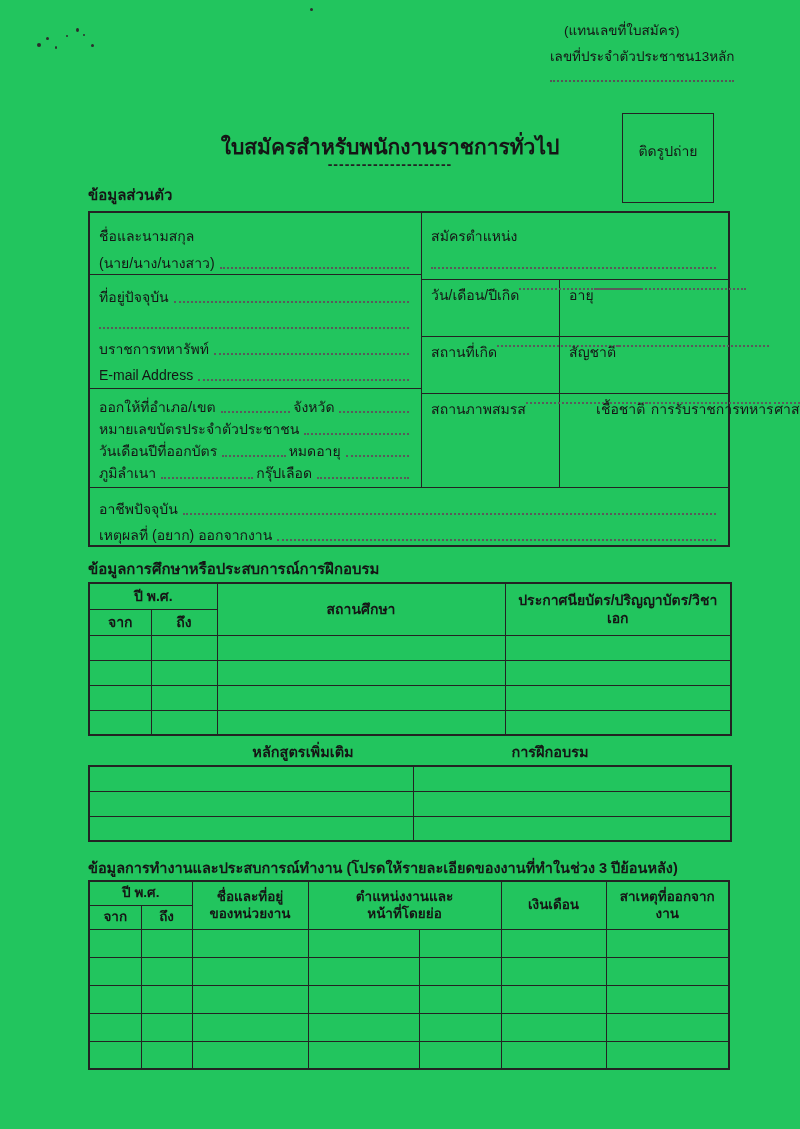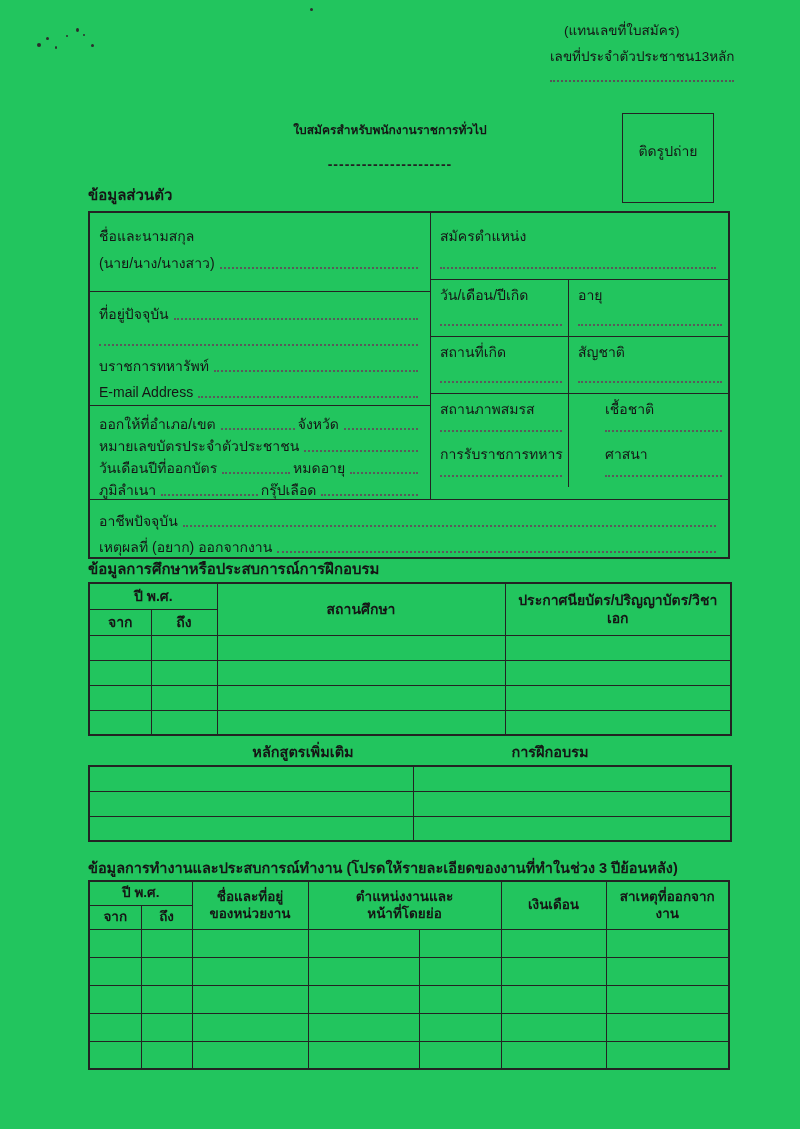"ใบสมัครสำหรับพนักงานราชการทั่วไป" #title { font-size: 12px -> 21px; top: 120px -> 130px }
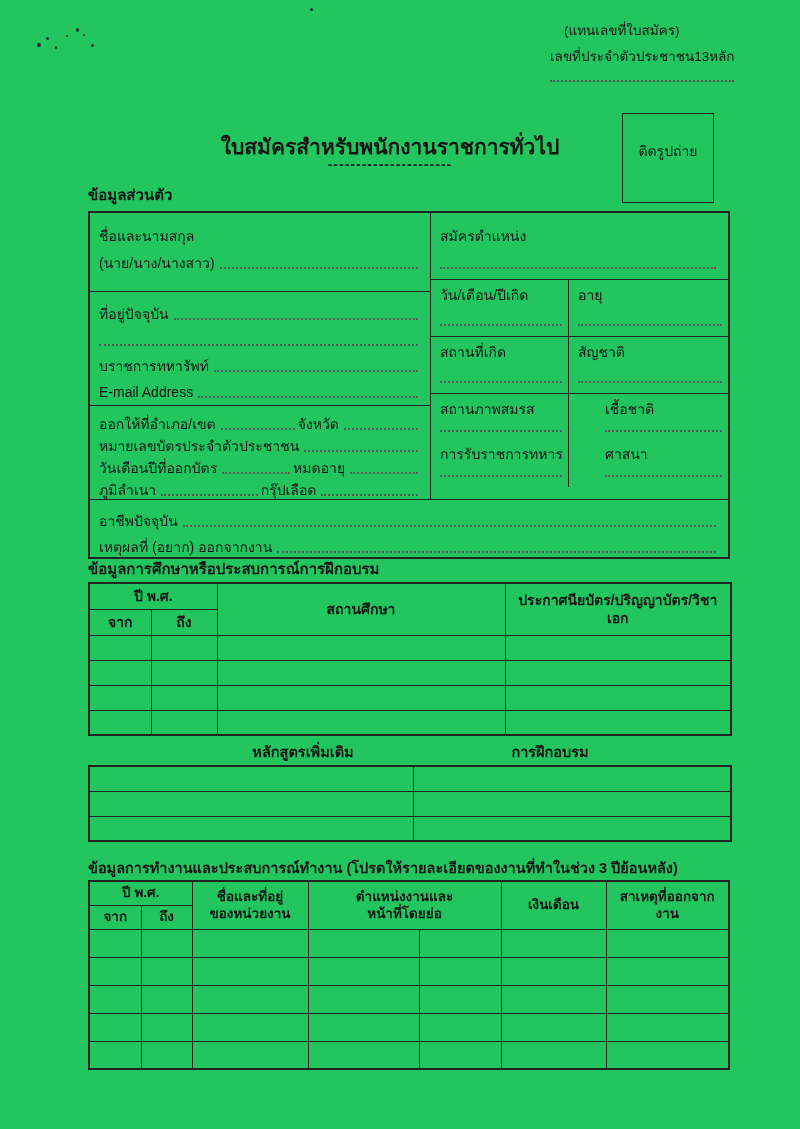"ชื่อและนามสกุล" .pA { height: 79px -> 62px }
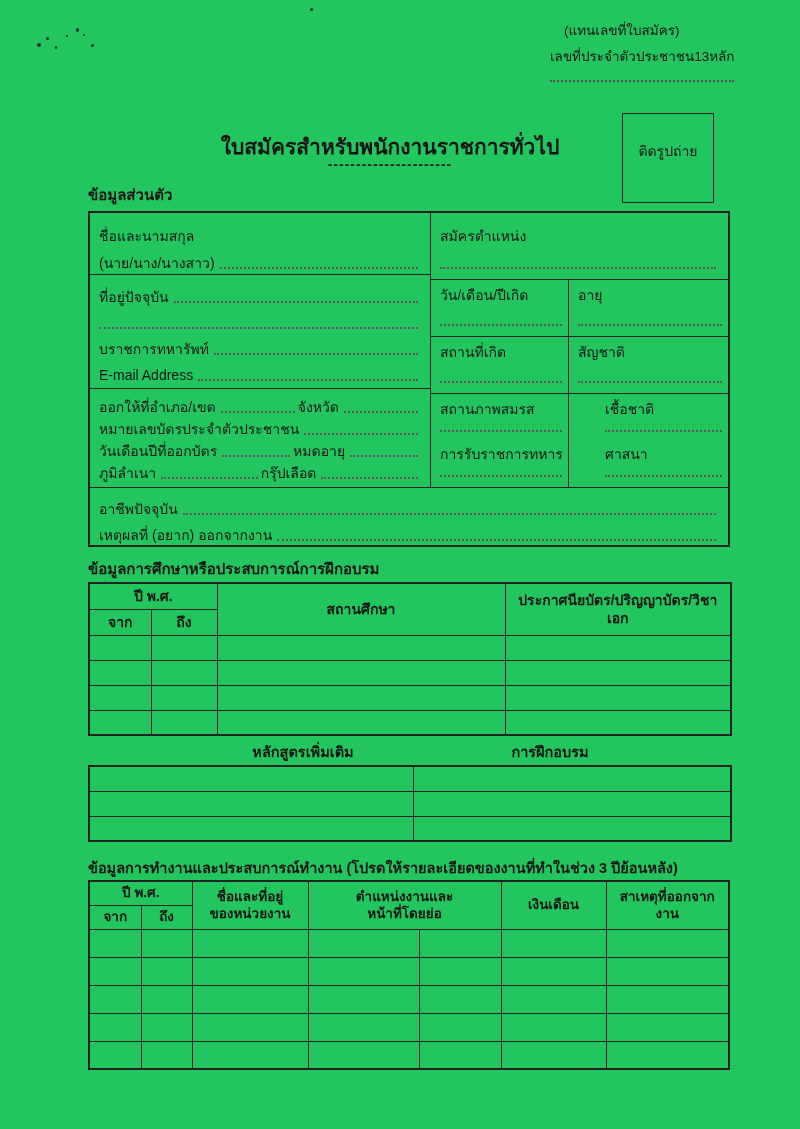"วัน/เดือน/ปีเกิด" .vcell { flex-direction: column -> row }
